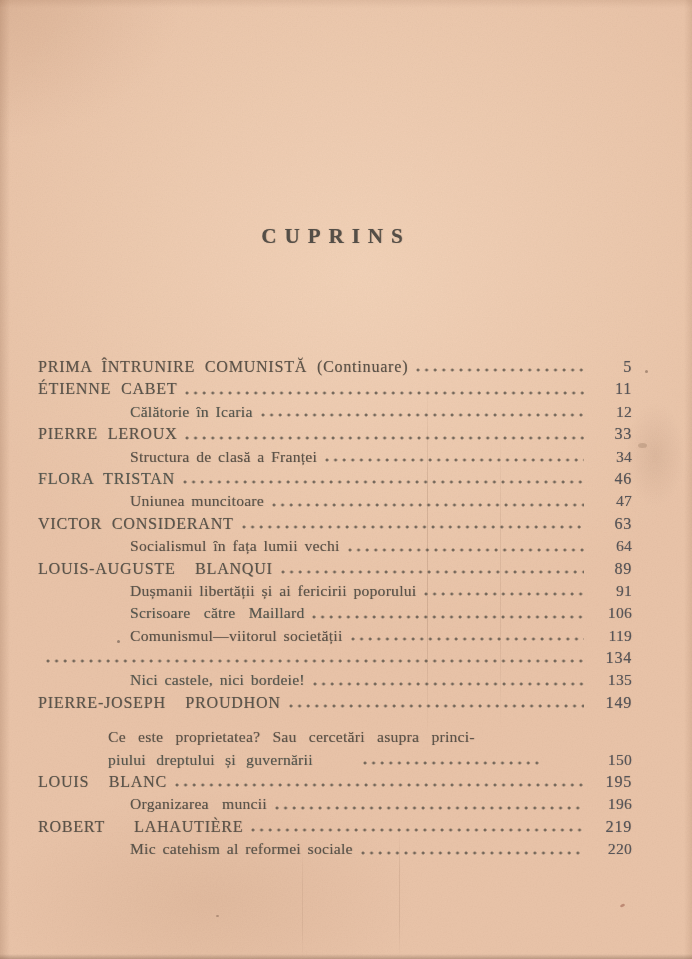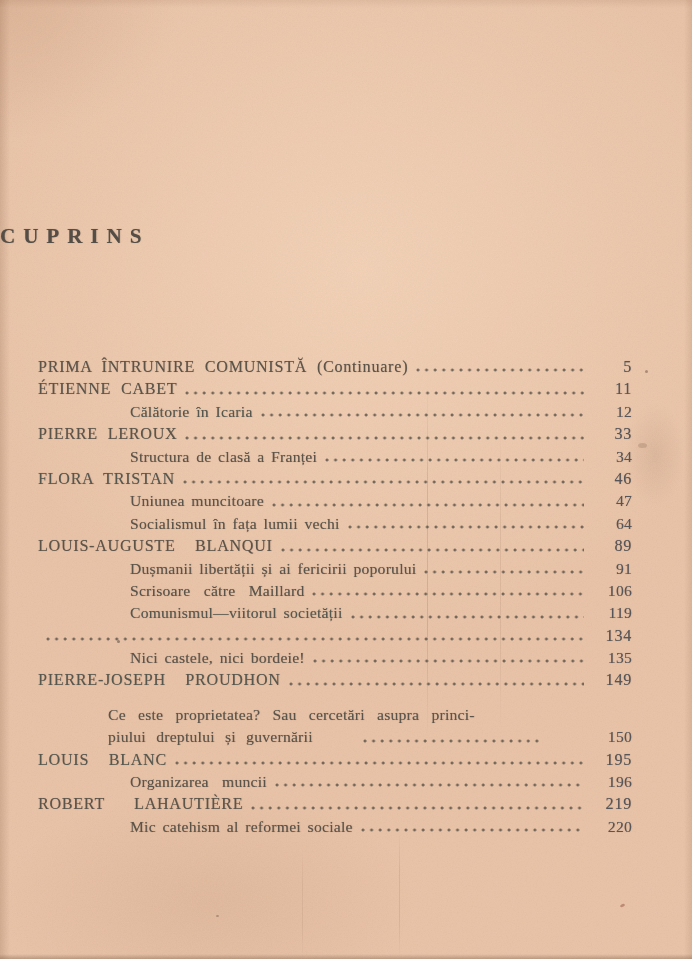"CUPRINS" .title { text-align: left -> center }
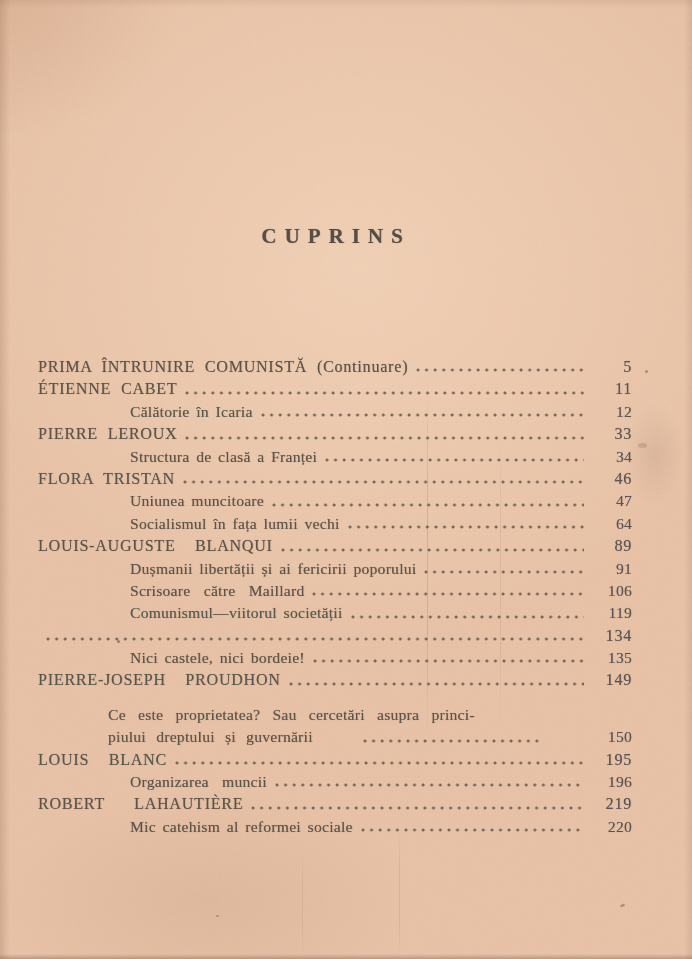"VICTOR CONSIDERANT" div.row { html: none -> <div><span>VICTOR CONSIDERANT</span><span></span><span>63</span></div> }
